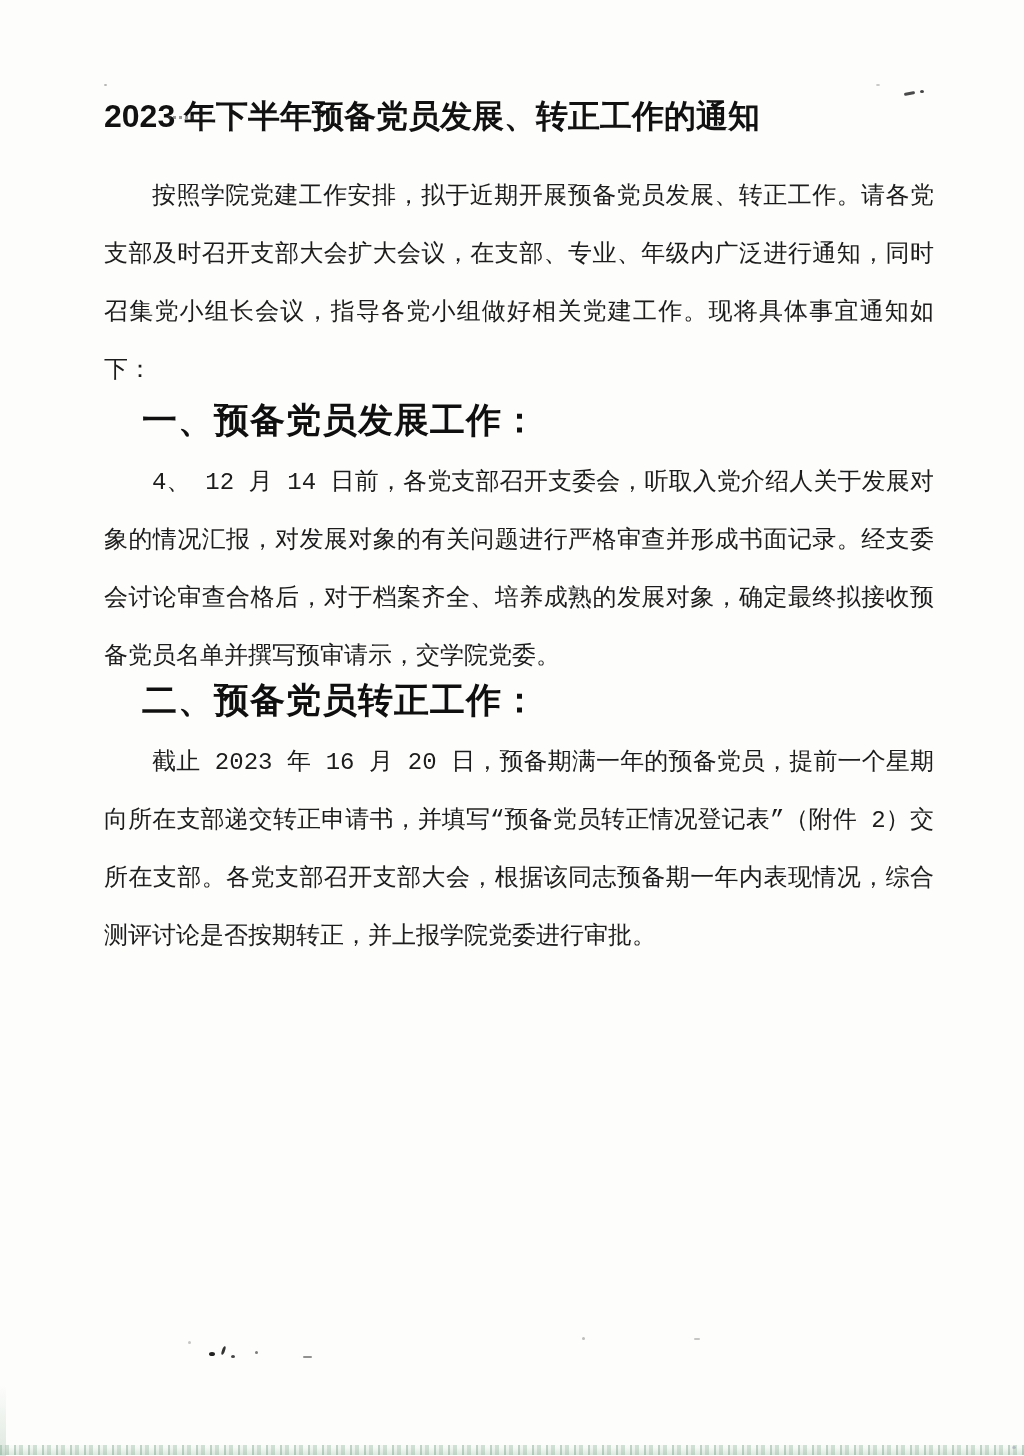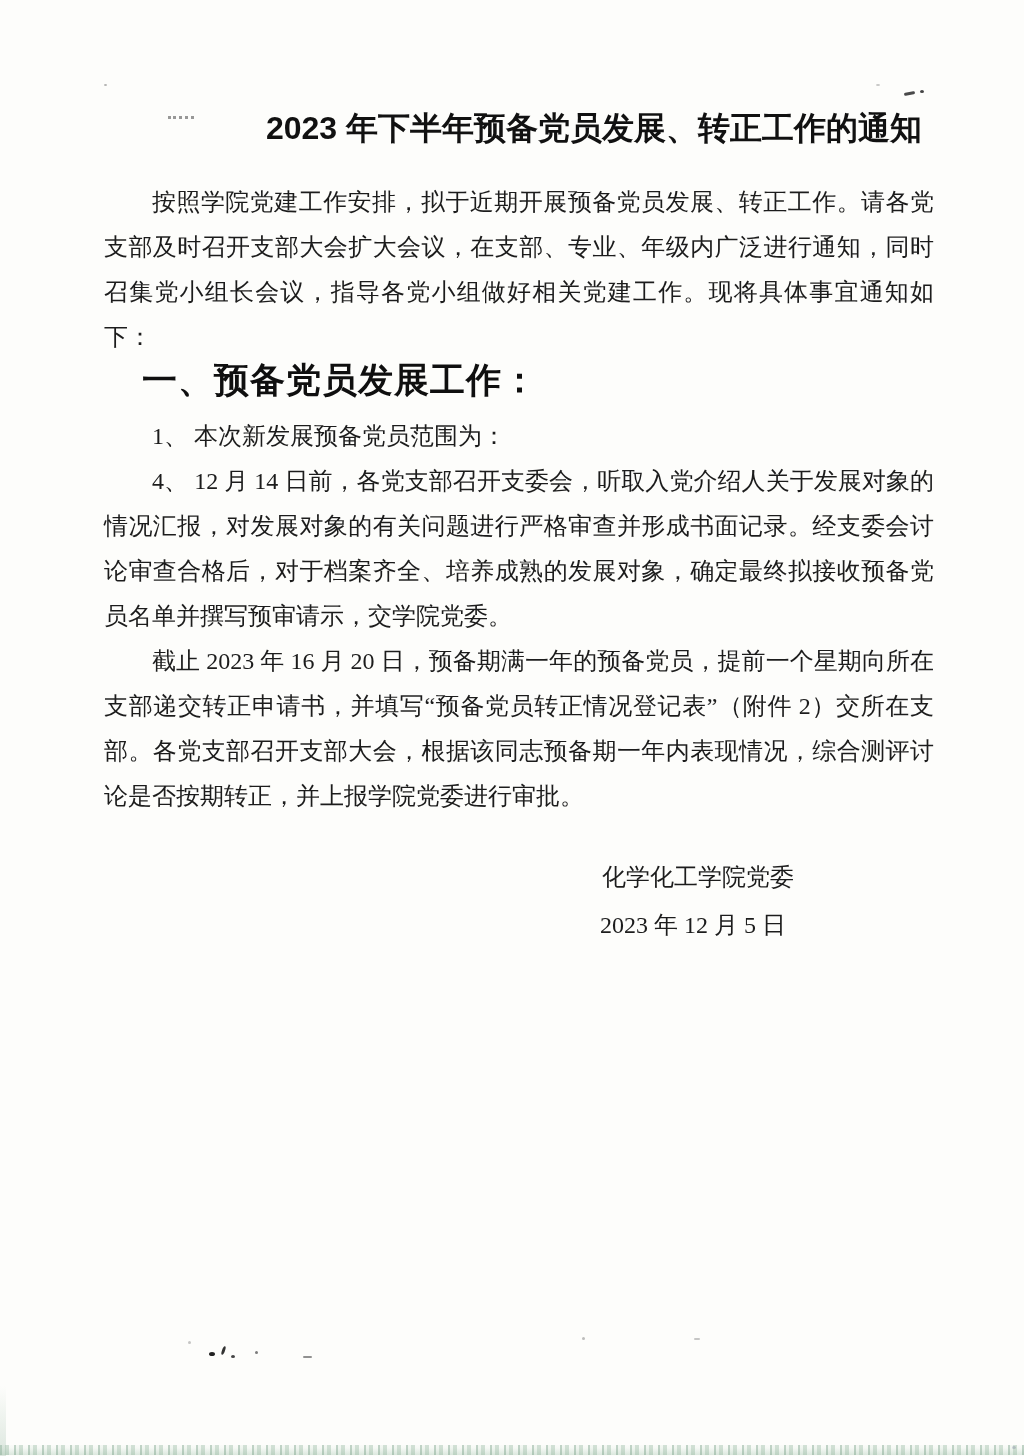"2023 年下半年预备党员发展、转正工作的通知" .doc-title { margin: 12px -> 0; text-align: right -> left }
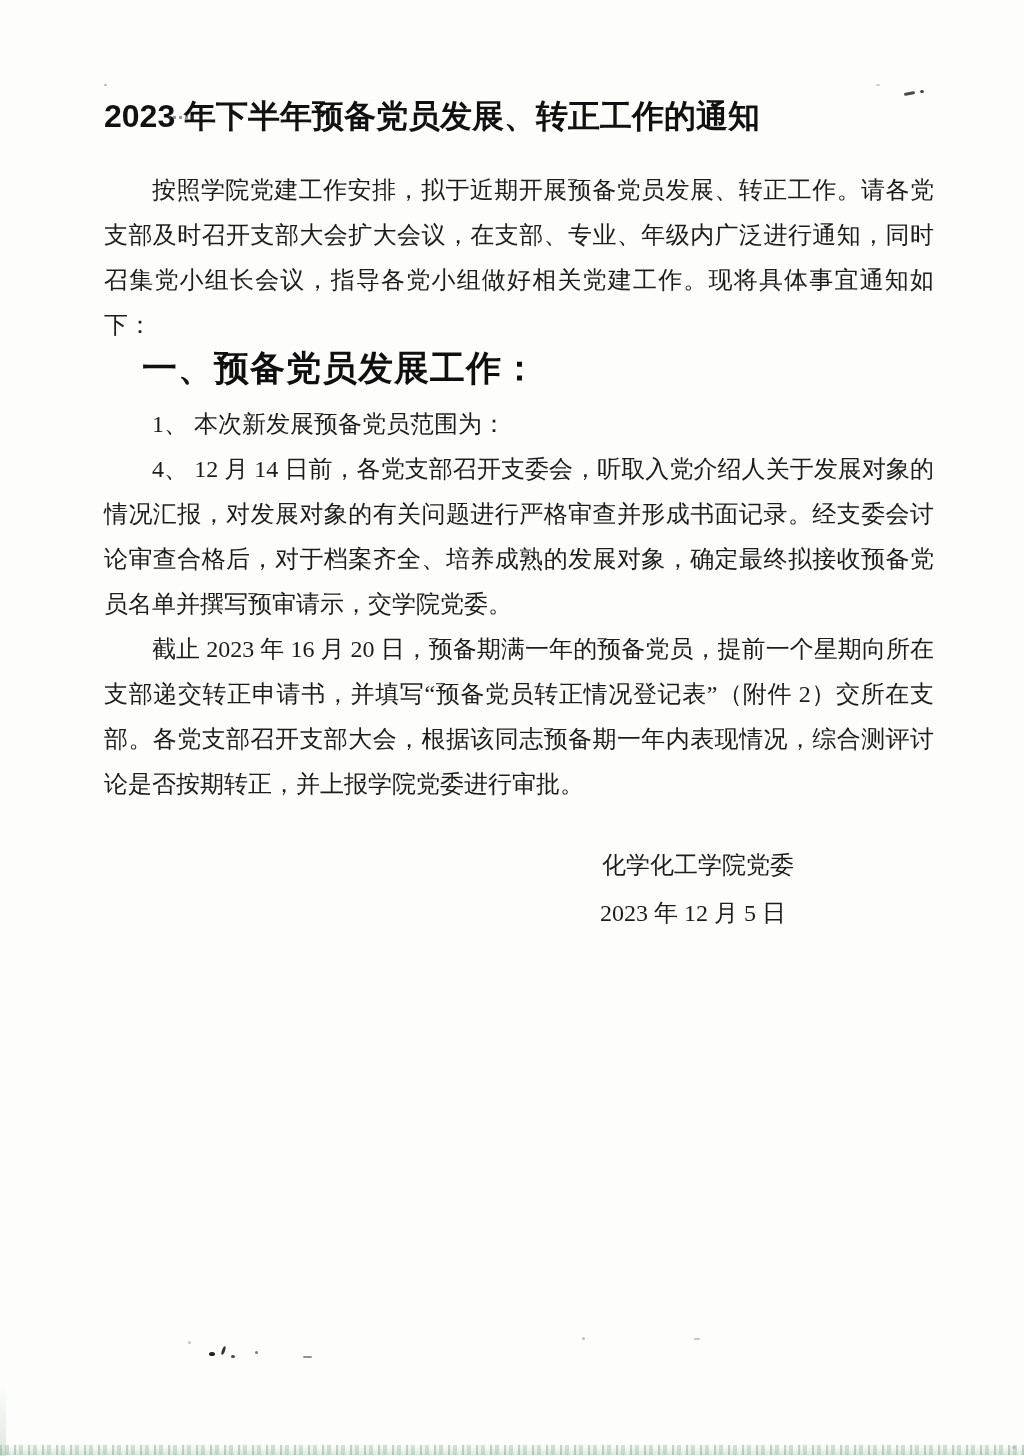"按照学院党建工作安排，拟于近期开展预备党员发展、转正工作。请各党支部及时召开支部" .body-par { font-family: Liberation Serif, serif -> Liberation Mono, monospace; line-height: 45px -> 58px }
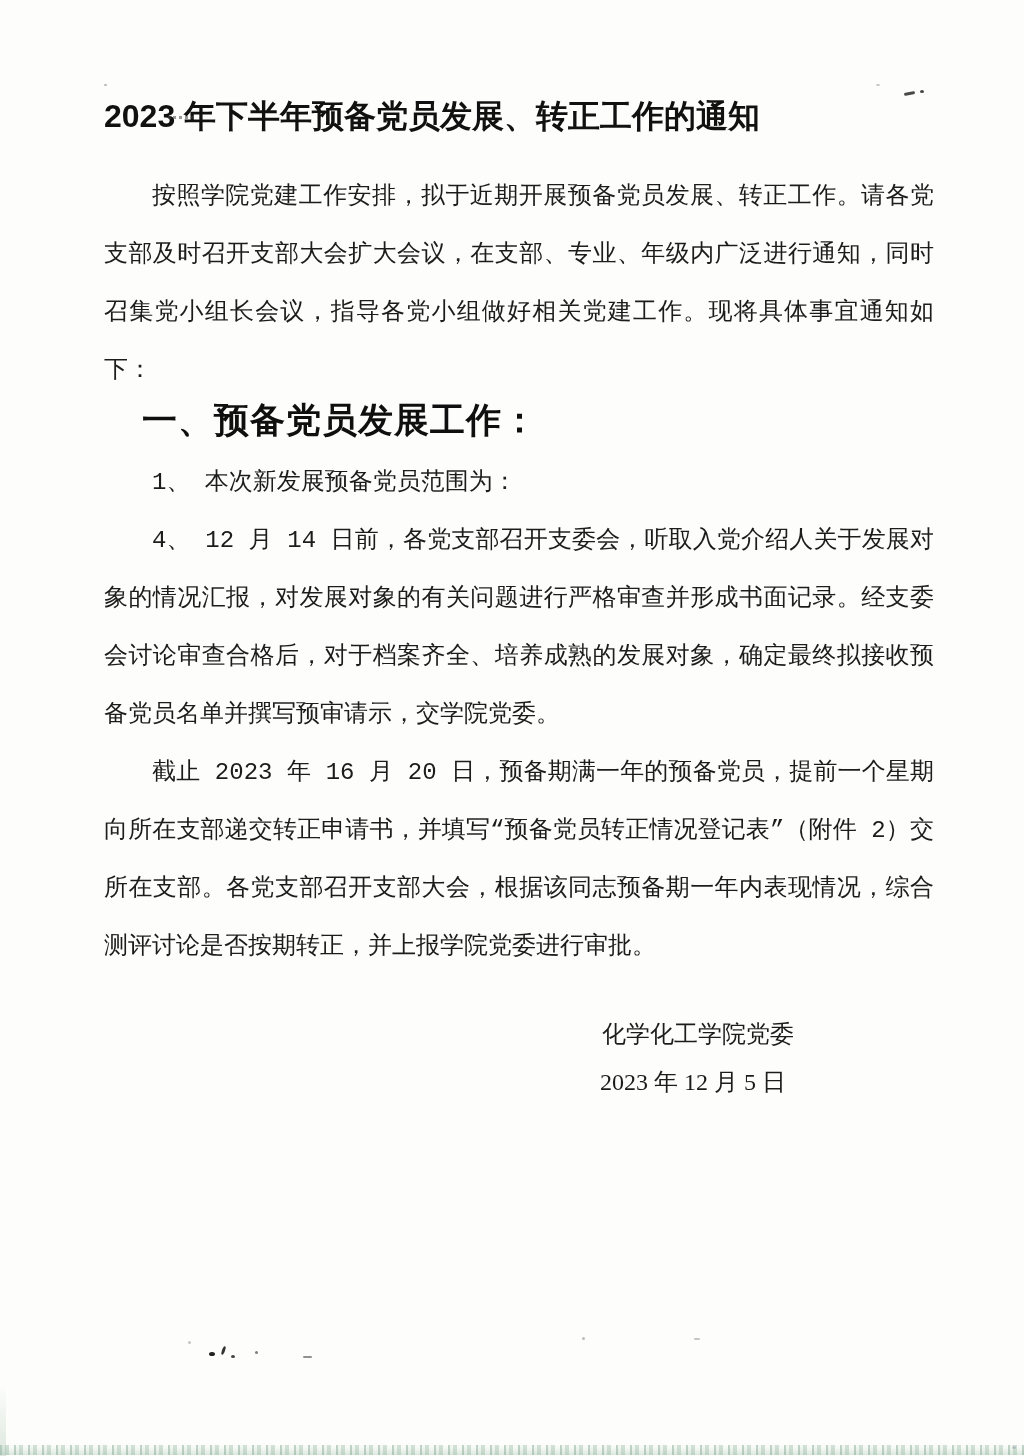"1、 本次新发展预备党员范围为：" p.body-par { html: <p>1、 本次新发展预备党员范围为：</p> -> none }
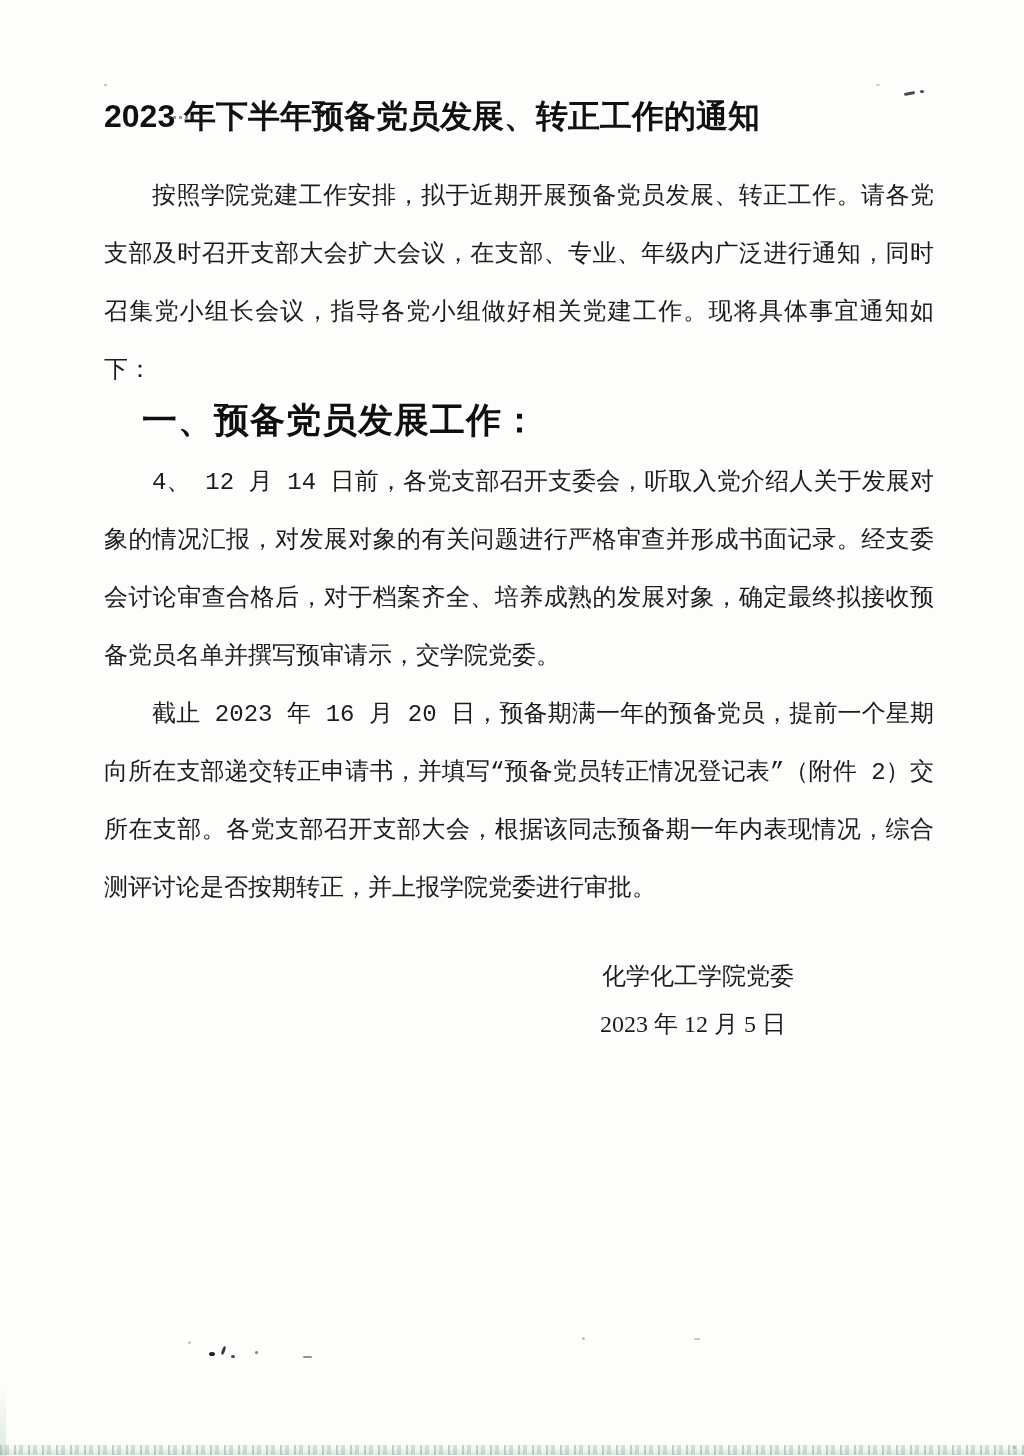"二、预备党员转正工作：" h2.section-heading { html: none -> <h2>二、预备党员转正工作：</h2> }
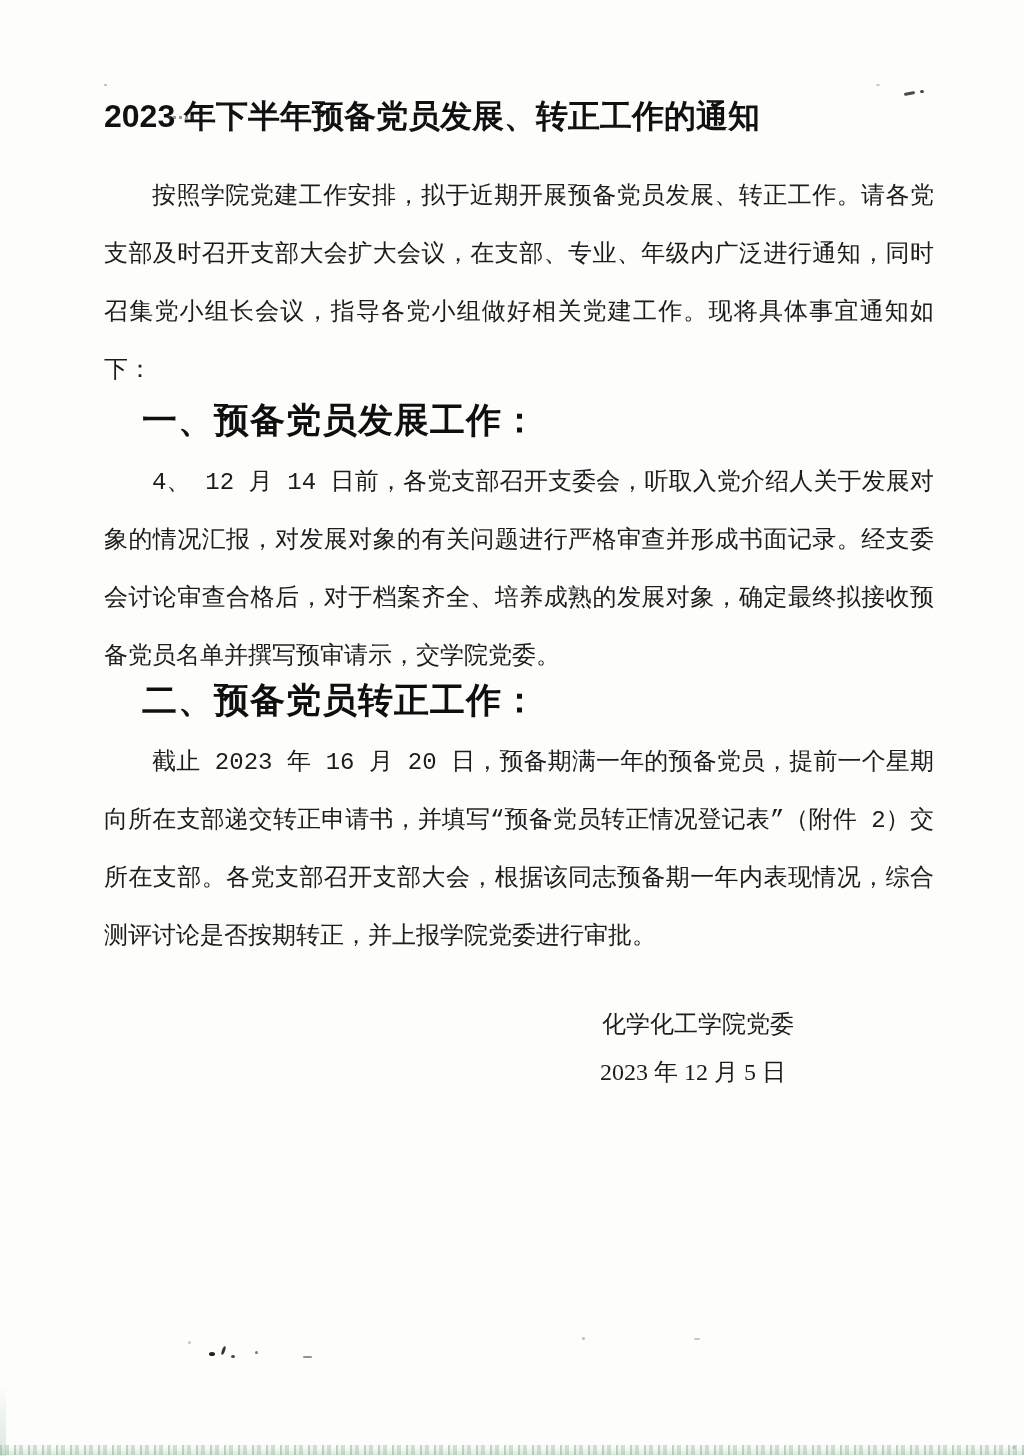"化学化工学院党委" div.signature-block { html: <div> <div>化学化工学院党委</div> <div>2023 年 12 月 5 日</div> </div> -> none }
